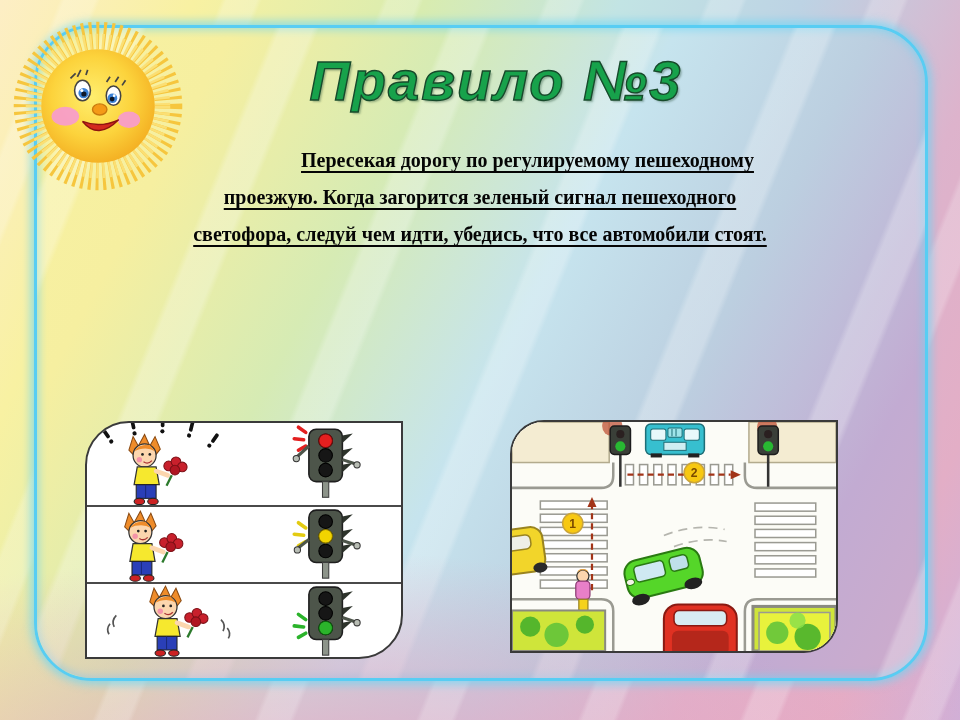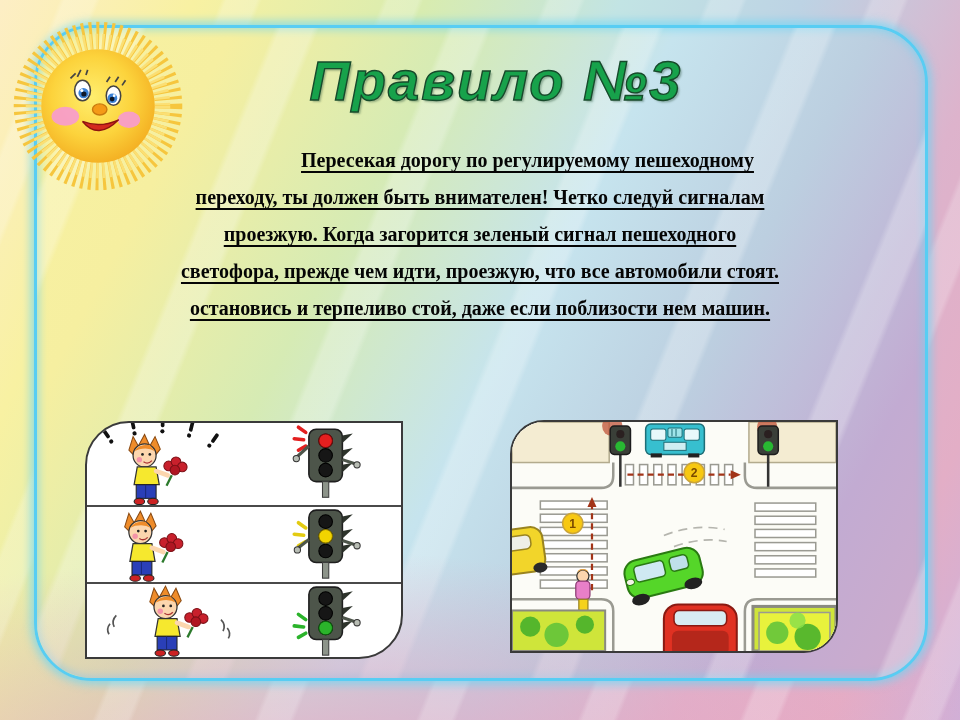"переходу, ты должен быть внимателен!" div.line { html: <div><span>переходу, ты должен быть внимателен! Четко следуй сигналам</span></div> -> none }
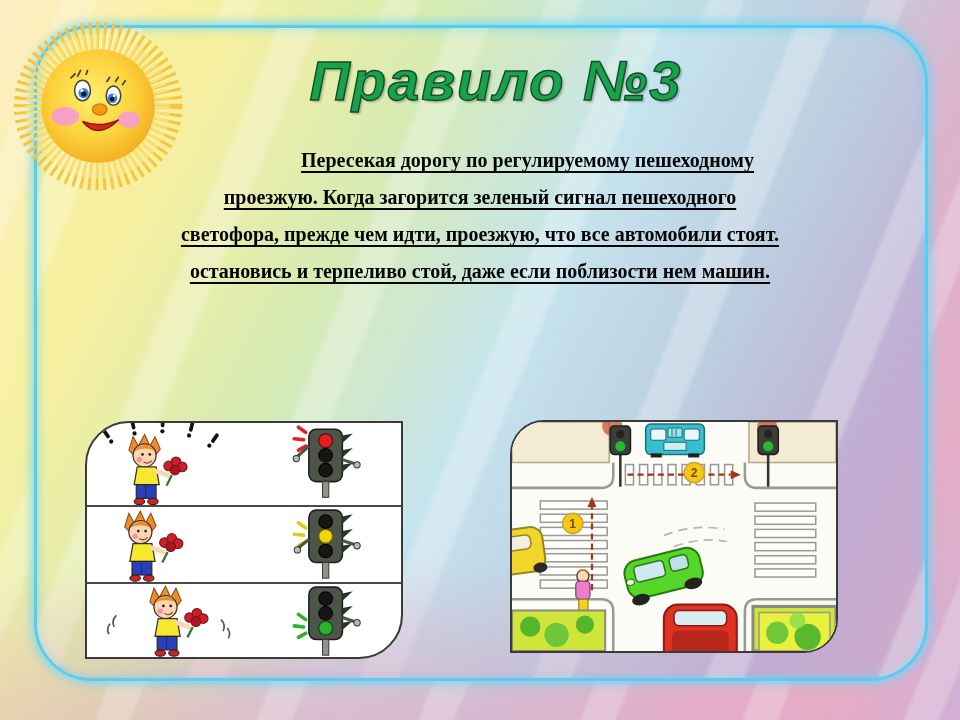"светофора, прежде чем идти, проезжую," span { text: прежде чем идти, проезжую -> следуй чем идти, убедись }
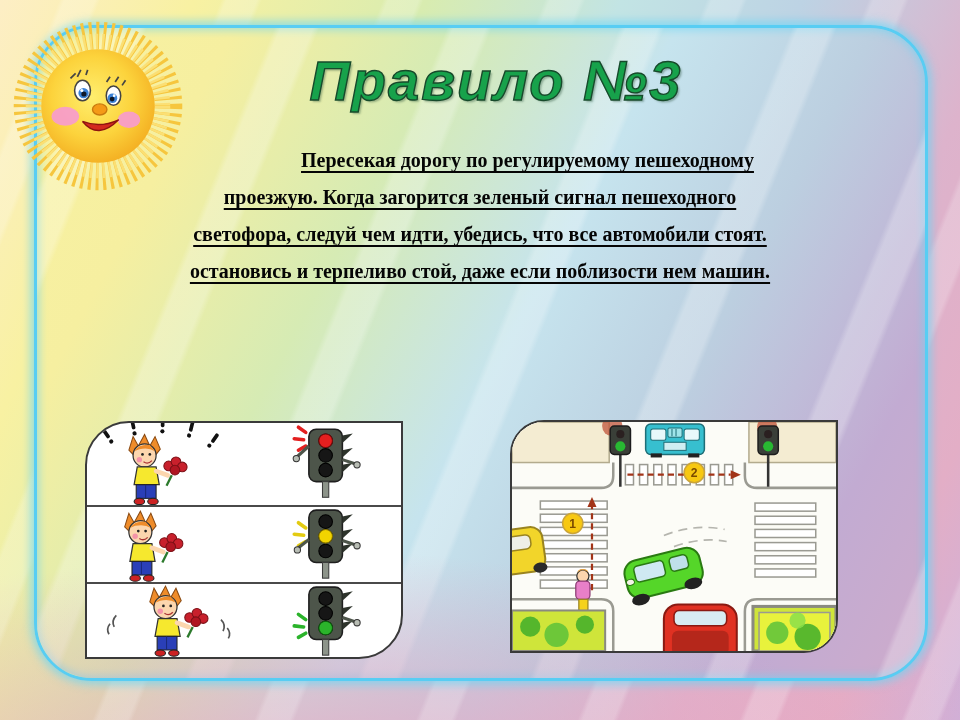"остановись и терпеливо стой, даже" div.line { html: <div><span>остановись и терпеливо стой, даже если поблизости нем машин.</span></div> -> none }
